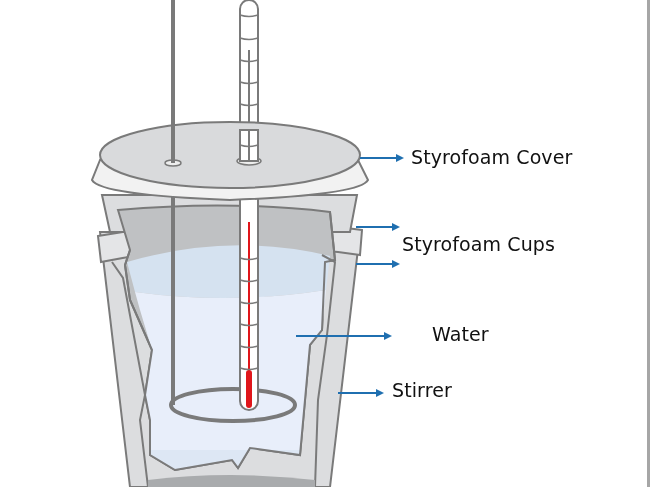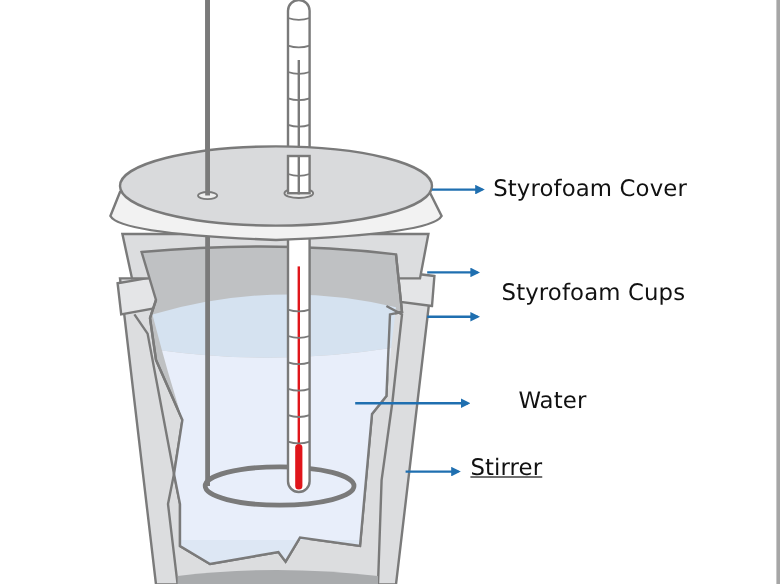"Styrofoam Cups" div.label { margin-left: 16px -> none }
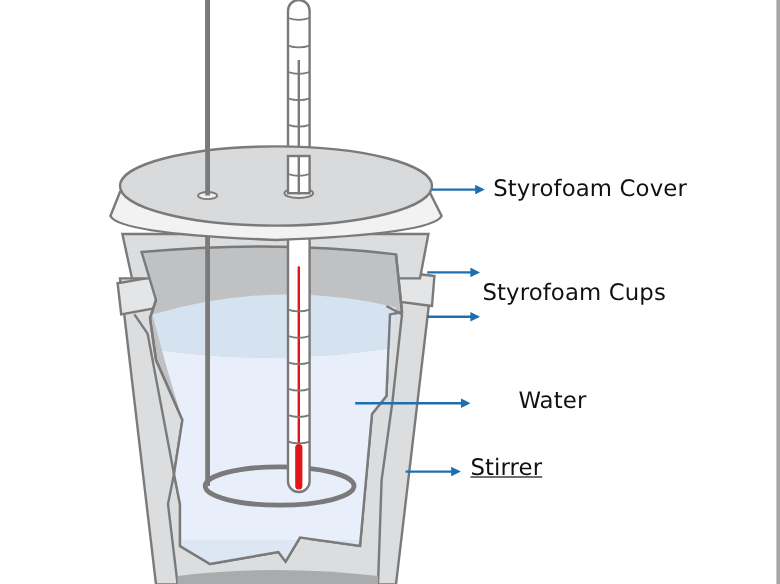"Stirrer" div.label { text-decoration: underline -> none }
